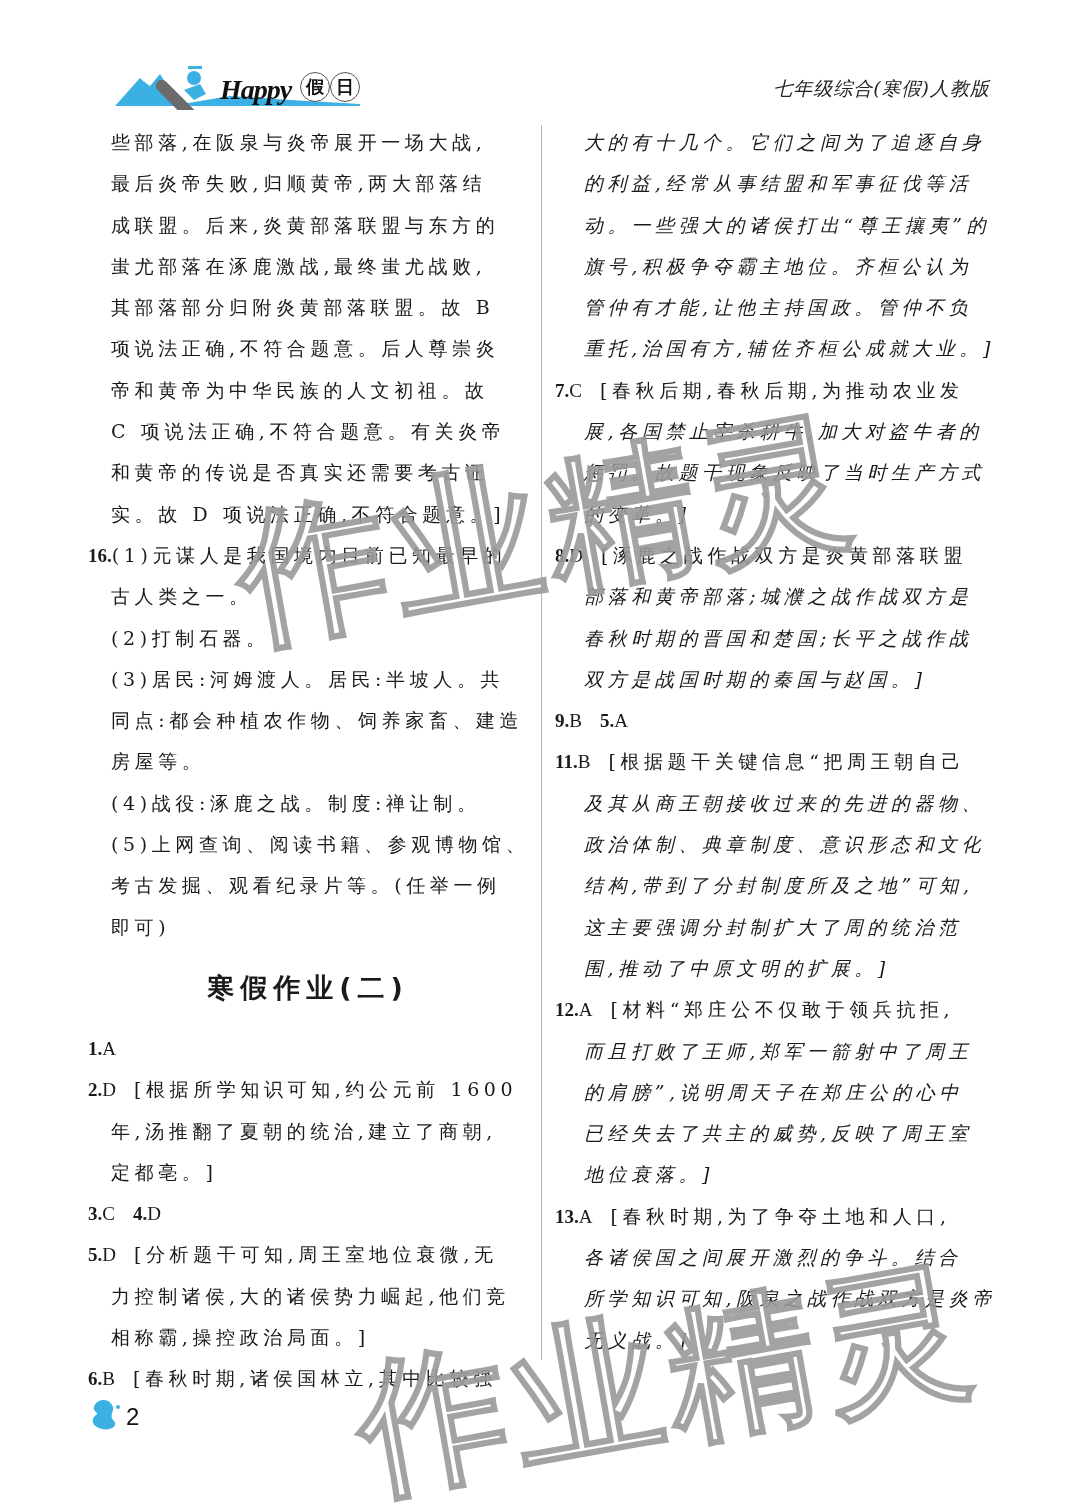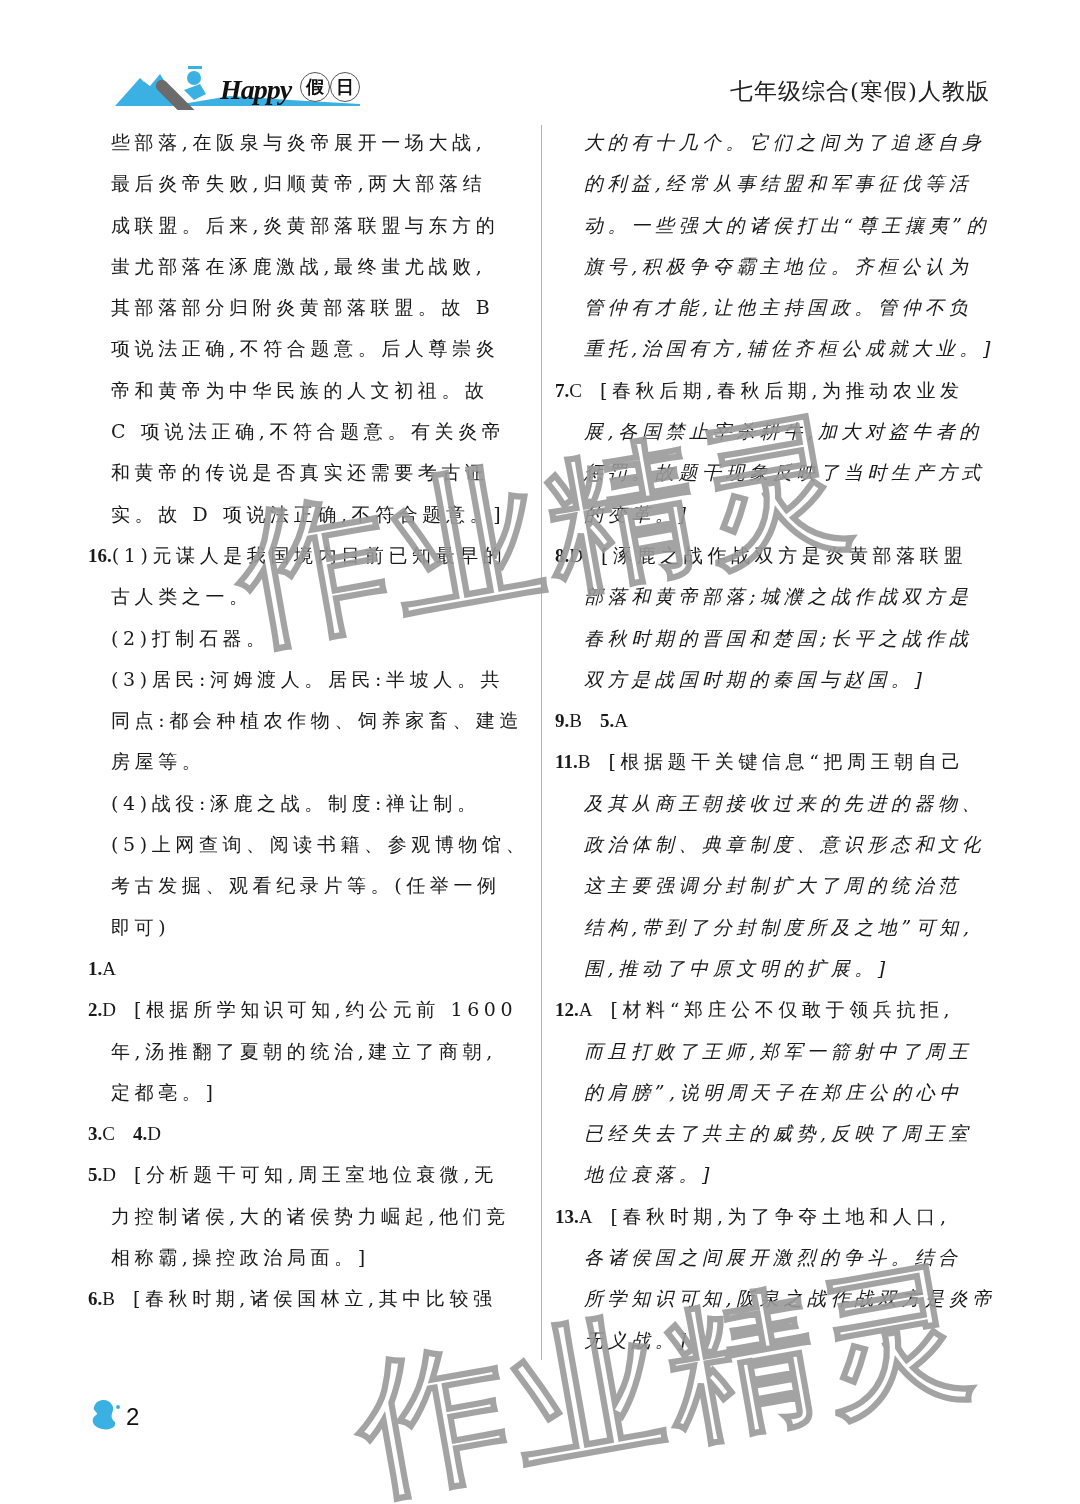"七年级综合(寒假)人教版" .header-title { font-size: 23px -> 19px; font-style: none -> italic }
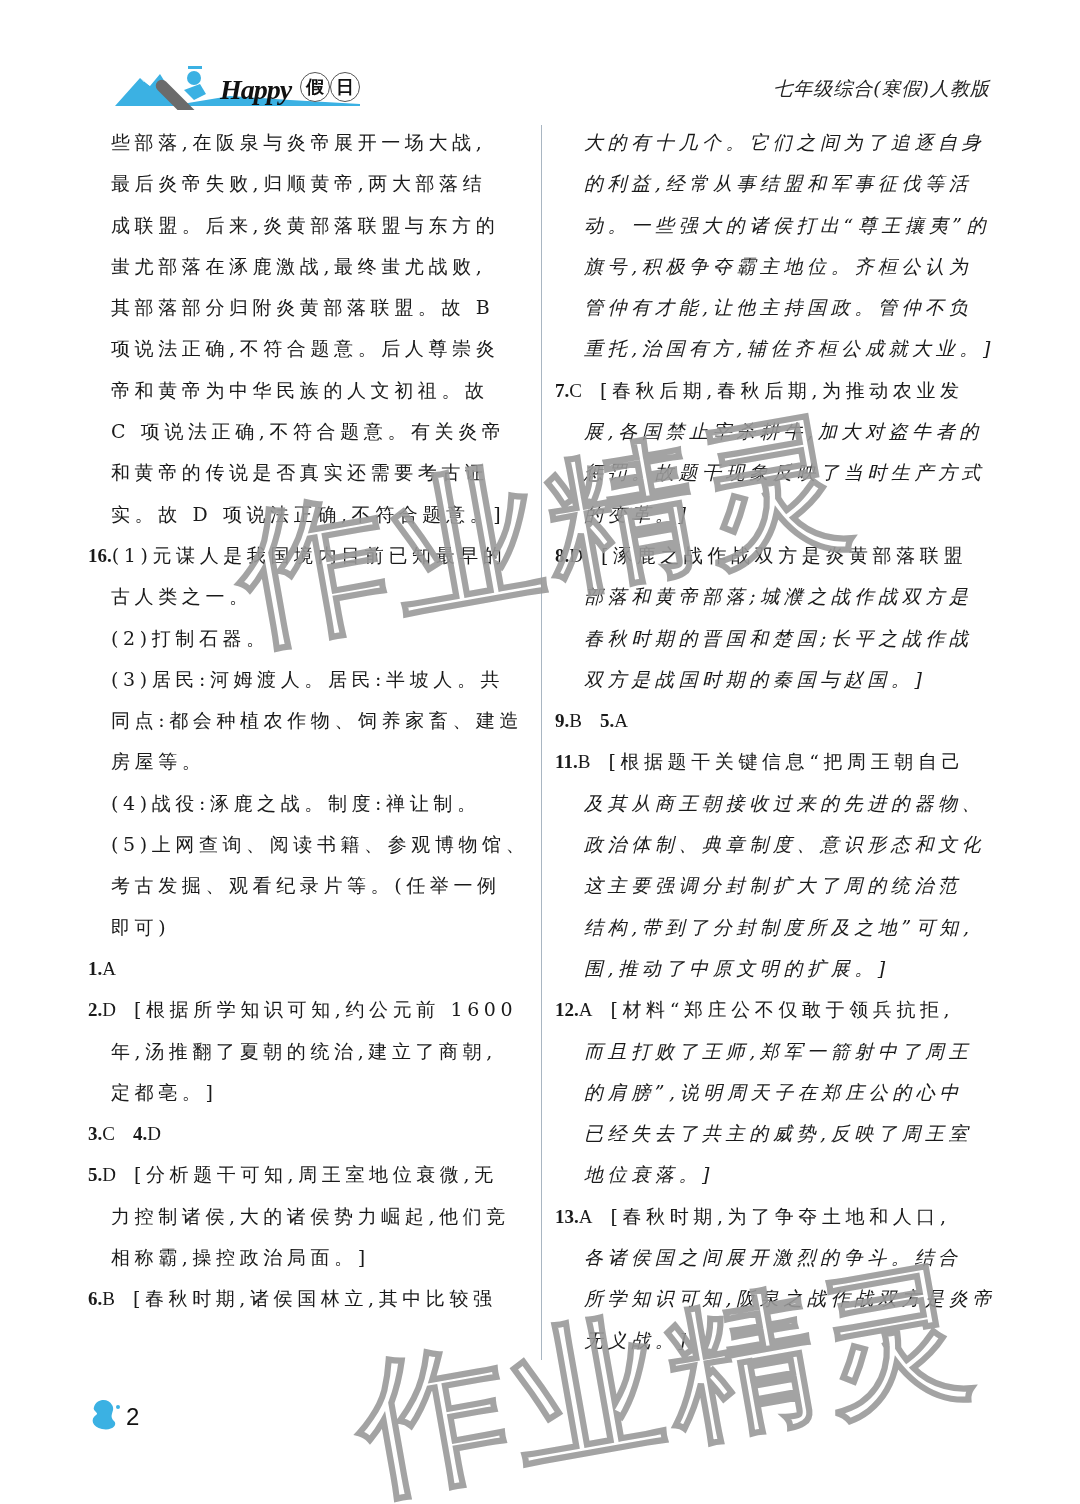"这主要强调分封制扩大了周的统治范" div.line { order: before "结构,带到了分封制度所及之地”可知," -> after "结构,带到了分封制度所及之地”可知," }
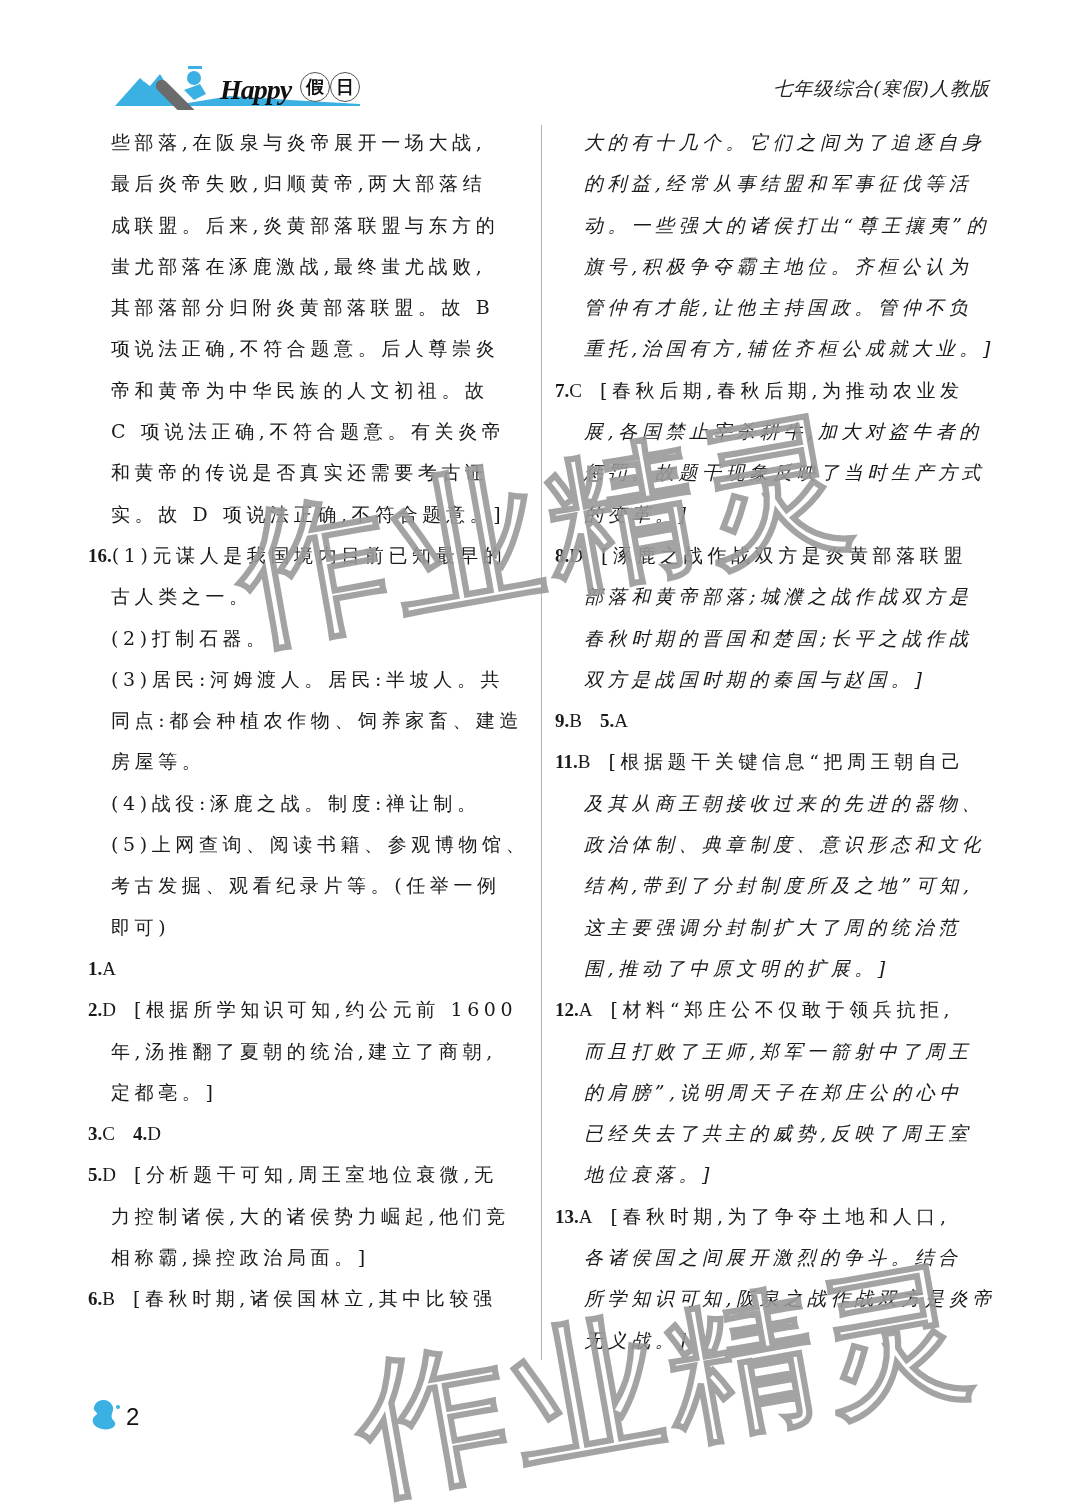"寒假作业(二)" div.section-title { html: none -> <div>寒假作业(二)</div> }
